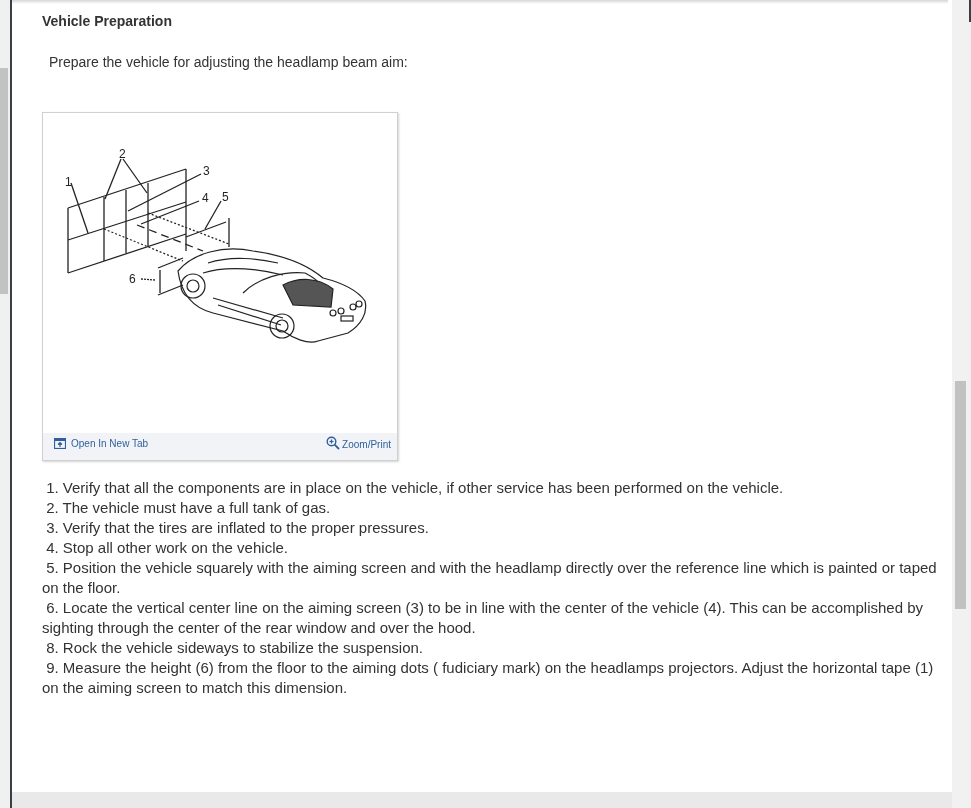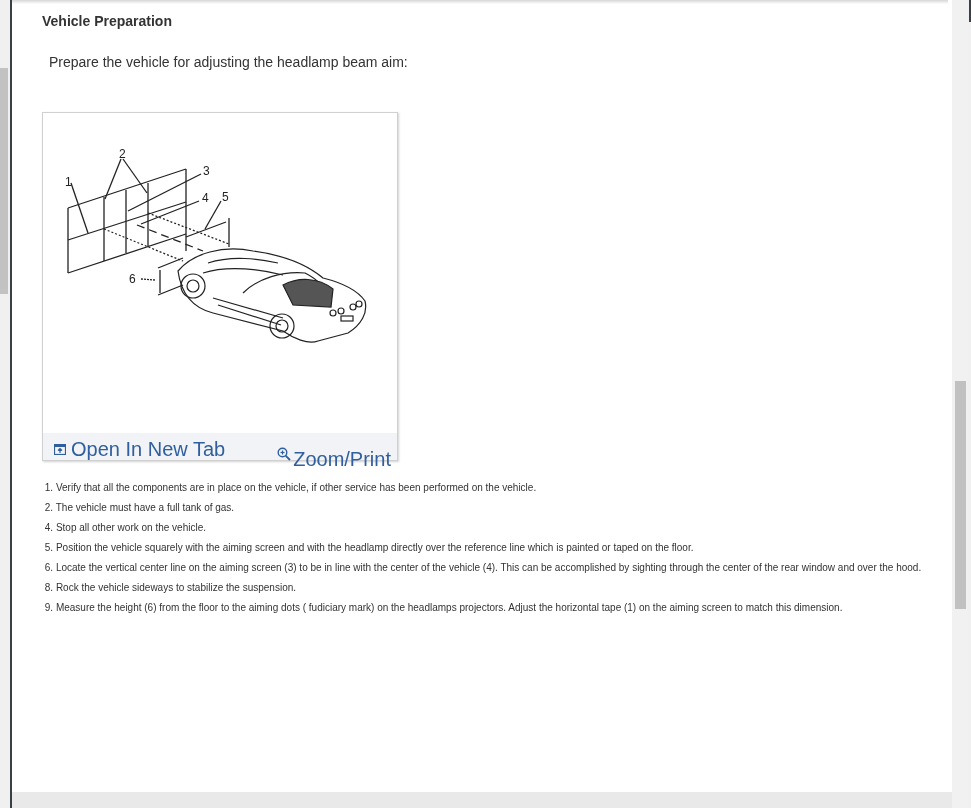"Open In New Tab" .fig-link { font-size: 20px -> 10px }
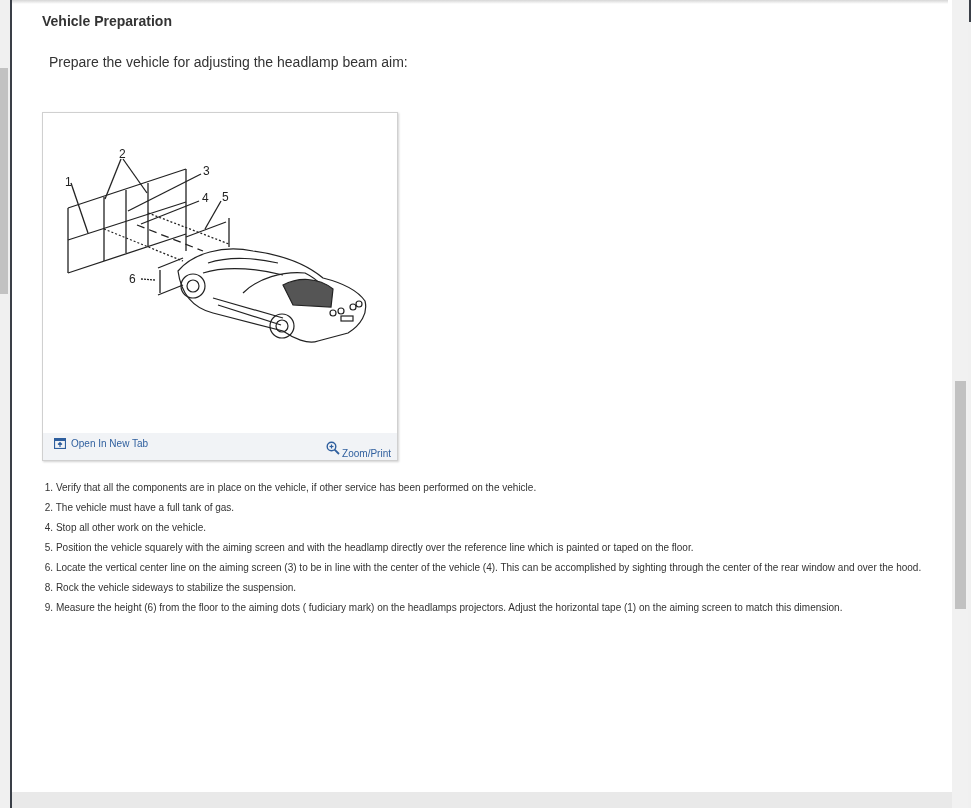"Zoom/Print" span { margin-top: 12px -> 2px }
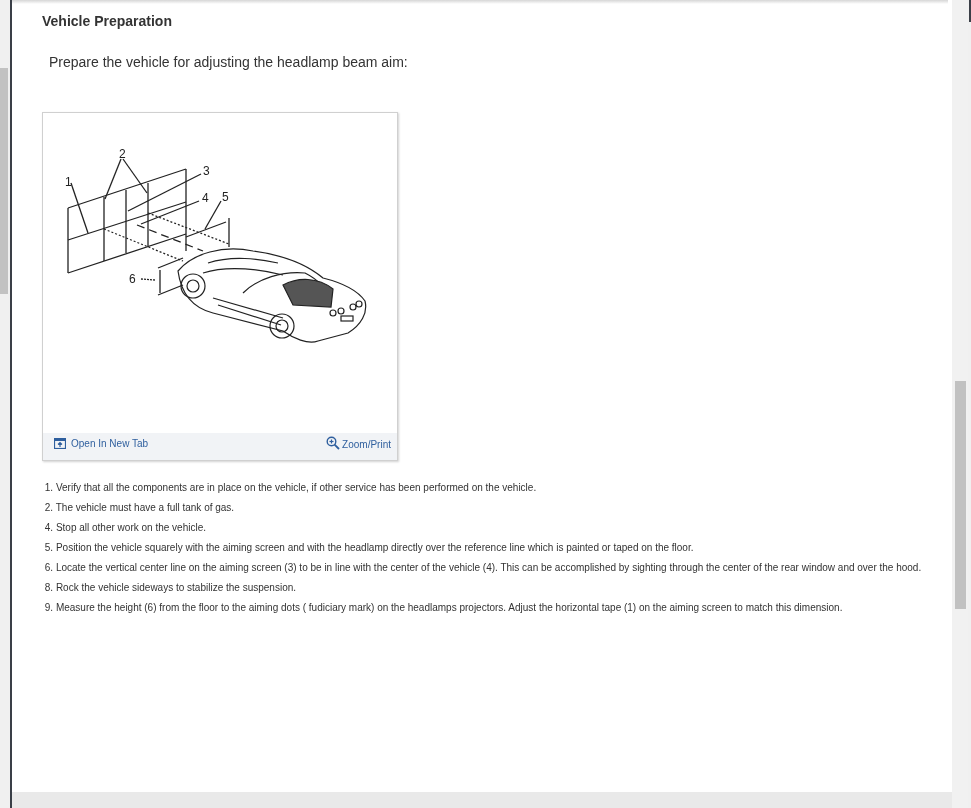"1. Verify that all the" .steps { font-size: 10px -> 15px }
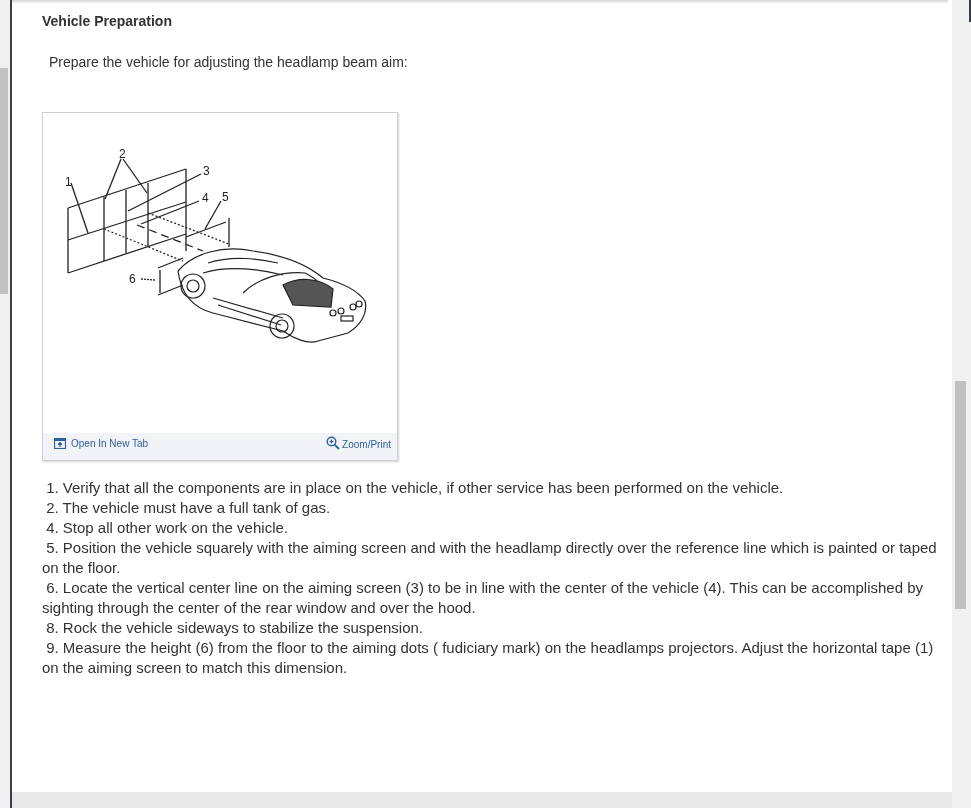"3. Verify that the tires" p { html: none -> <p> 3. Verify that the tires are inflated to the proper pressures.</p> }
